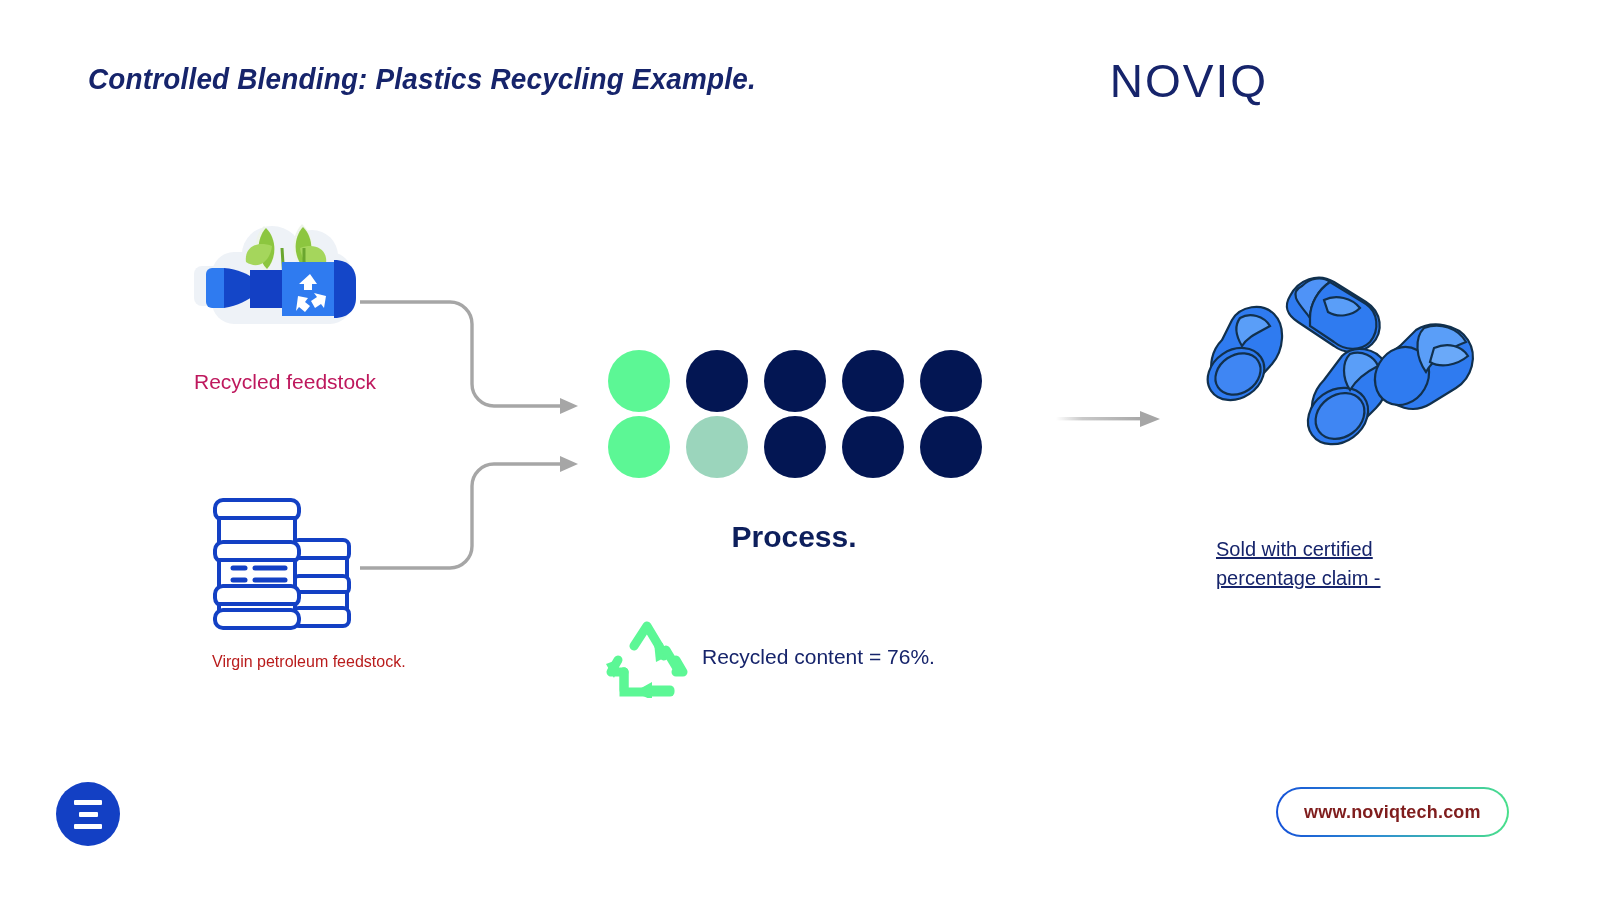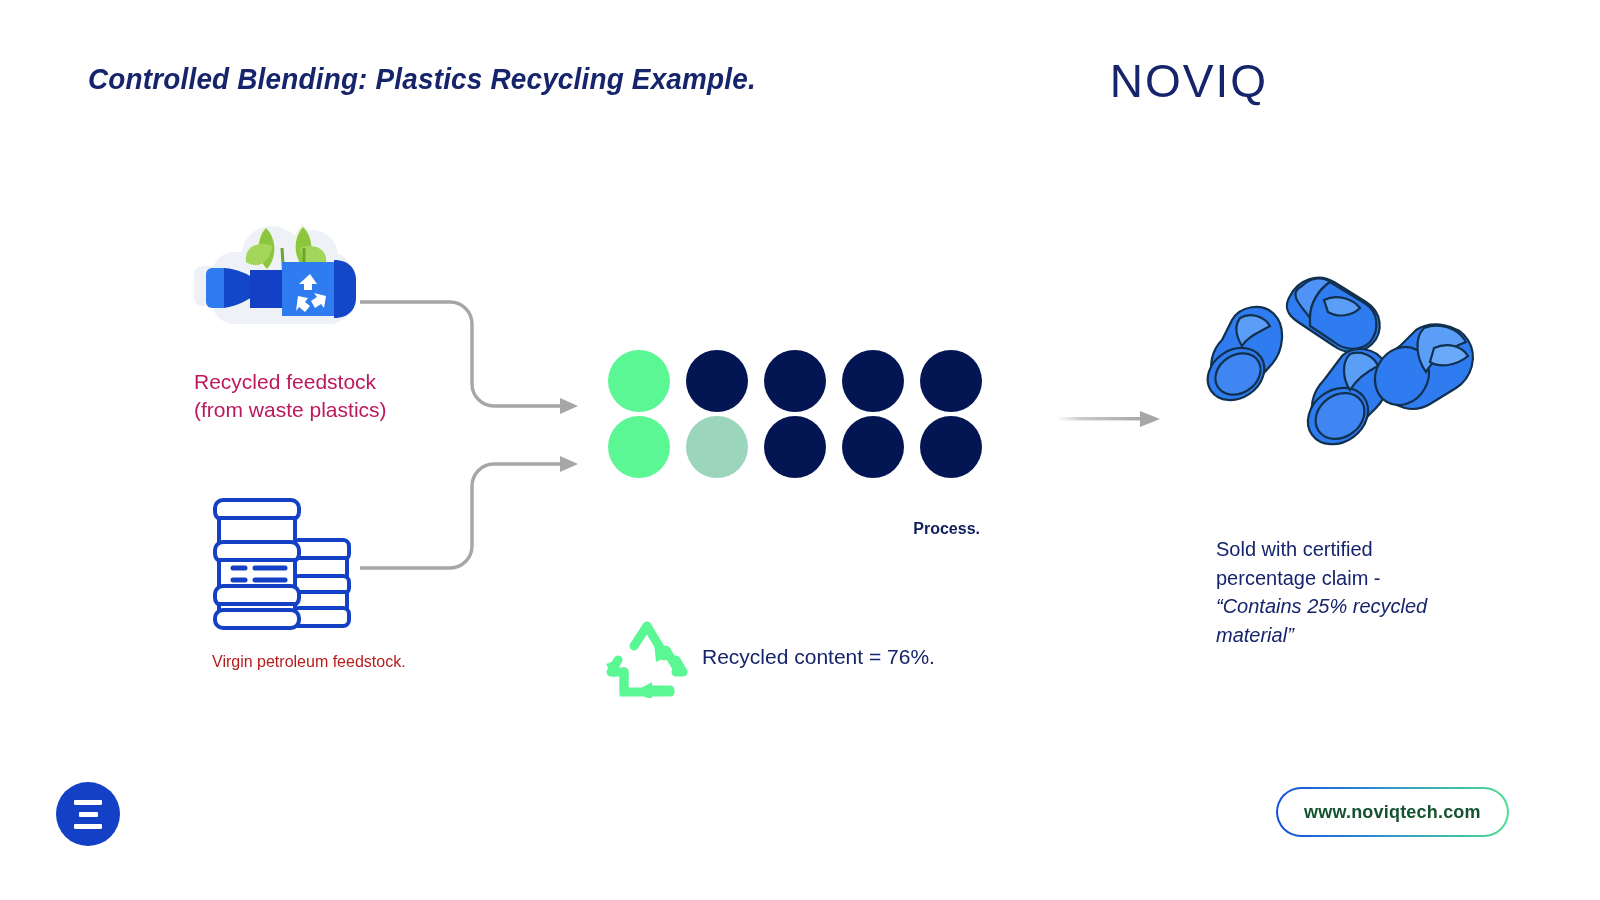"(from waste plastics)" span.l2 { html: <span>(from waste plastics)</span> -> none }
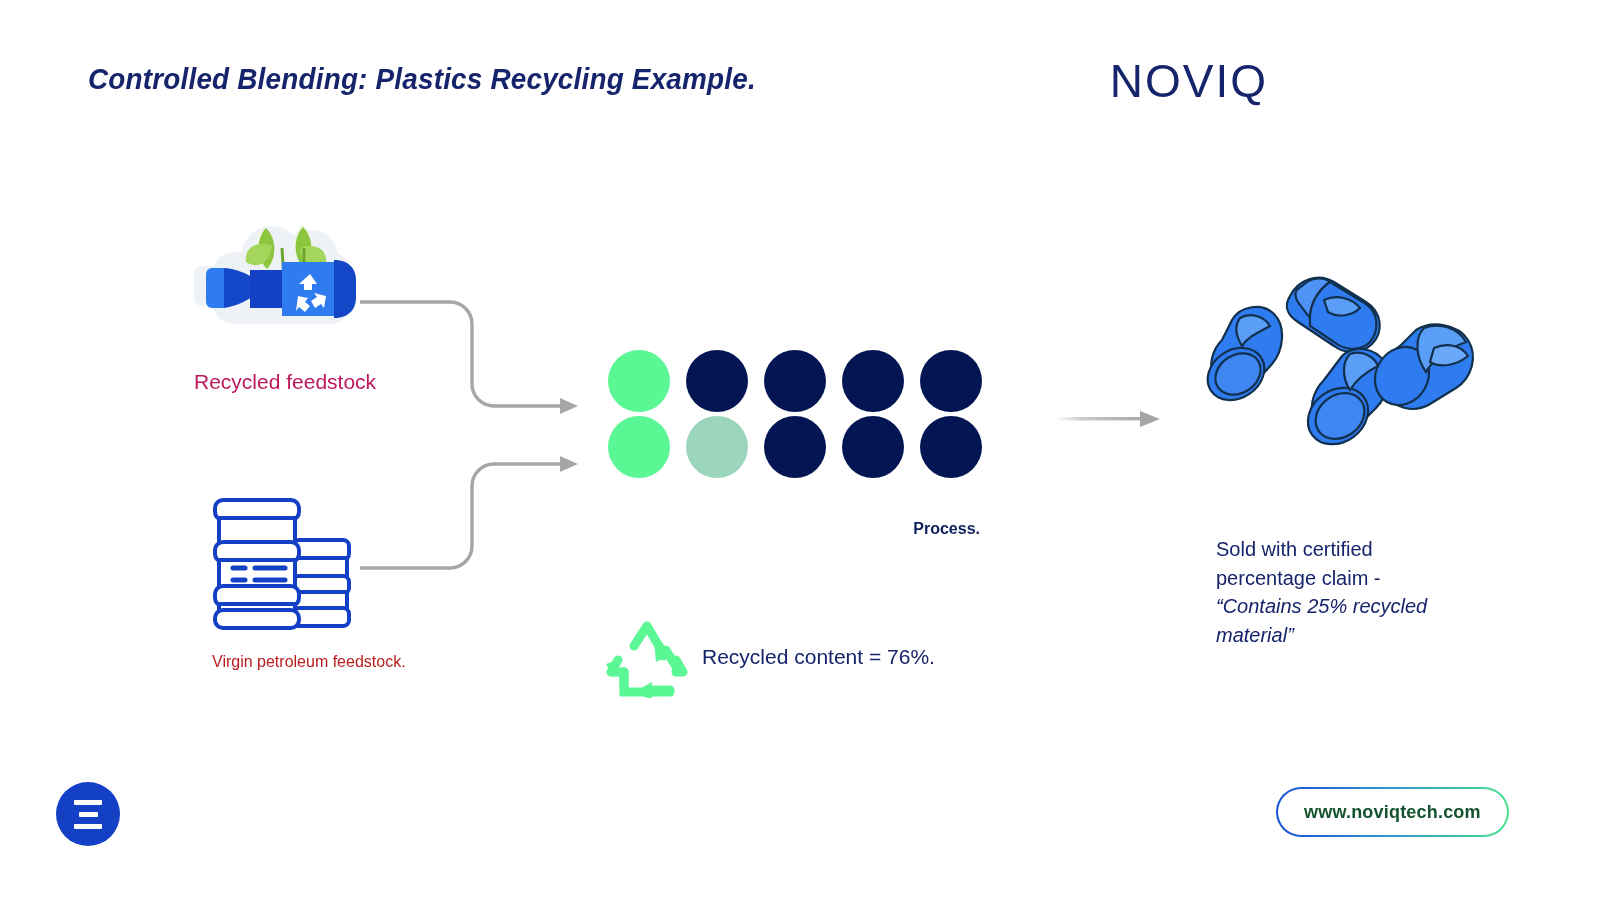"Process." .process-label { font-size: 16px -> 30px; text-align: right -> center }
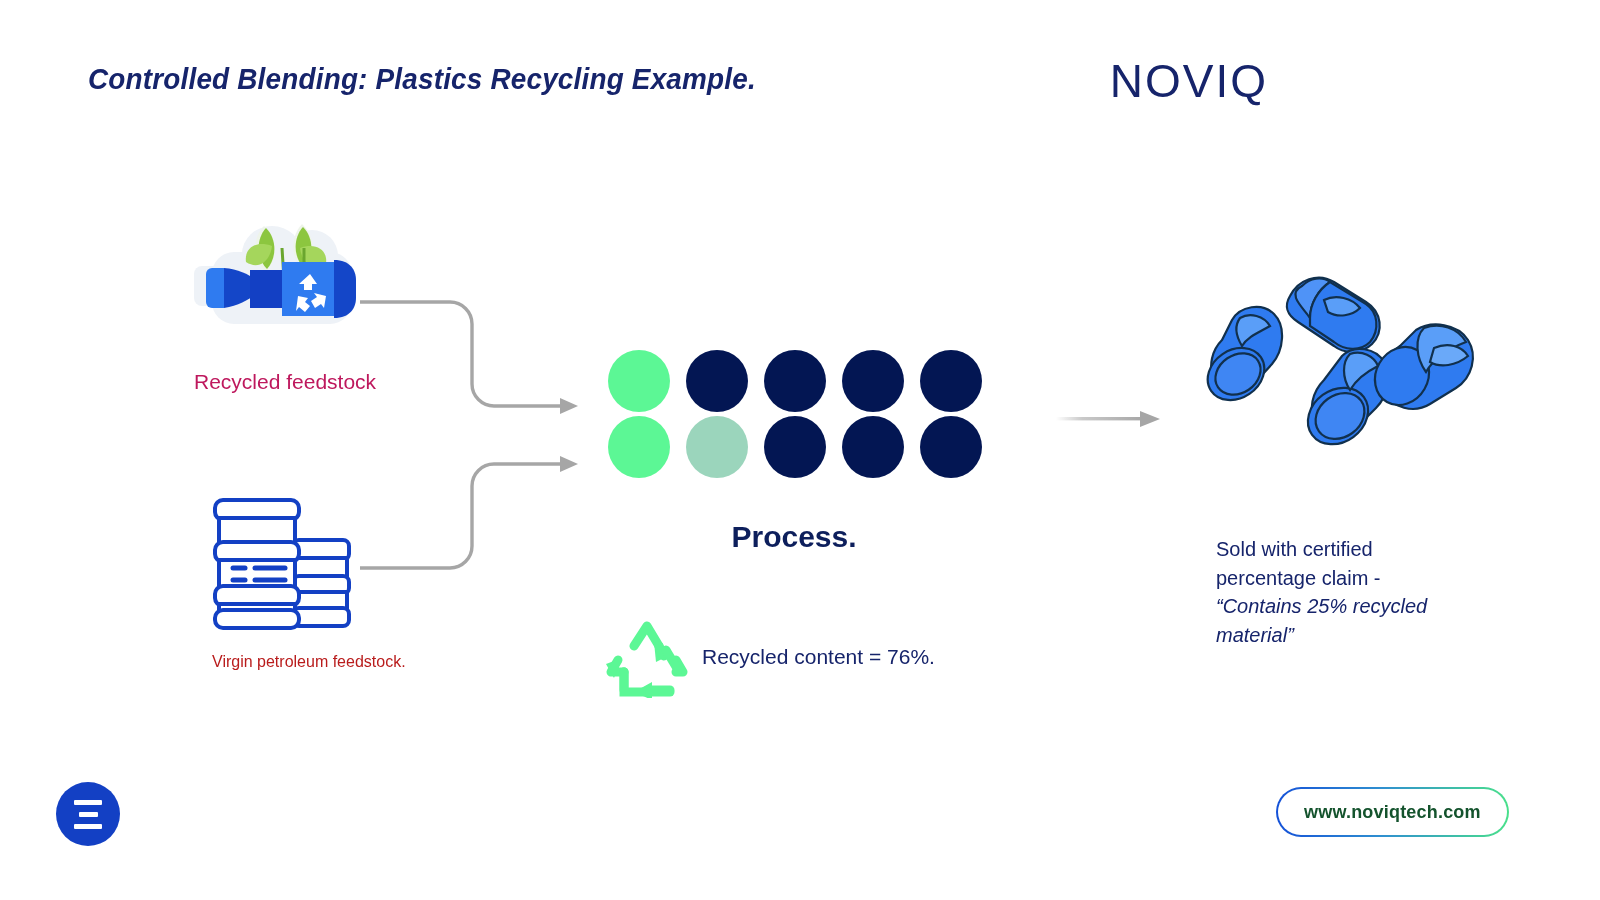"Sold with certified" .cap-sold { text-decoration: none -> underline }
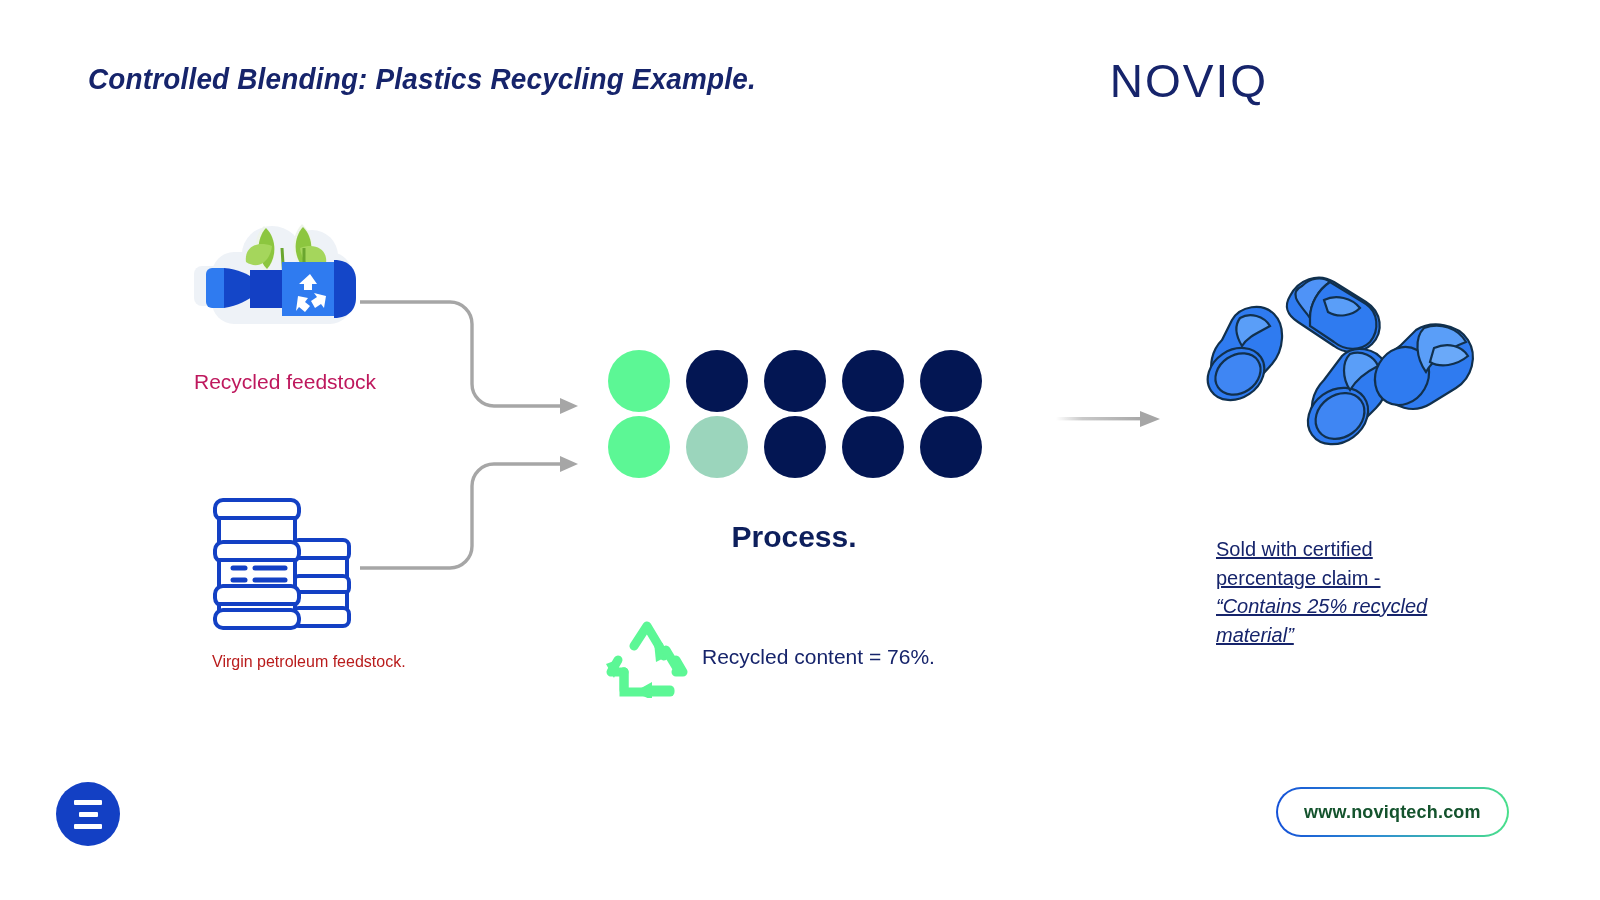"“Contains 25% recycled material”" span.claim { html: <span>“Contains 25% recycled material”</span> -> none }
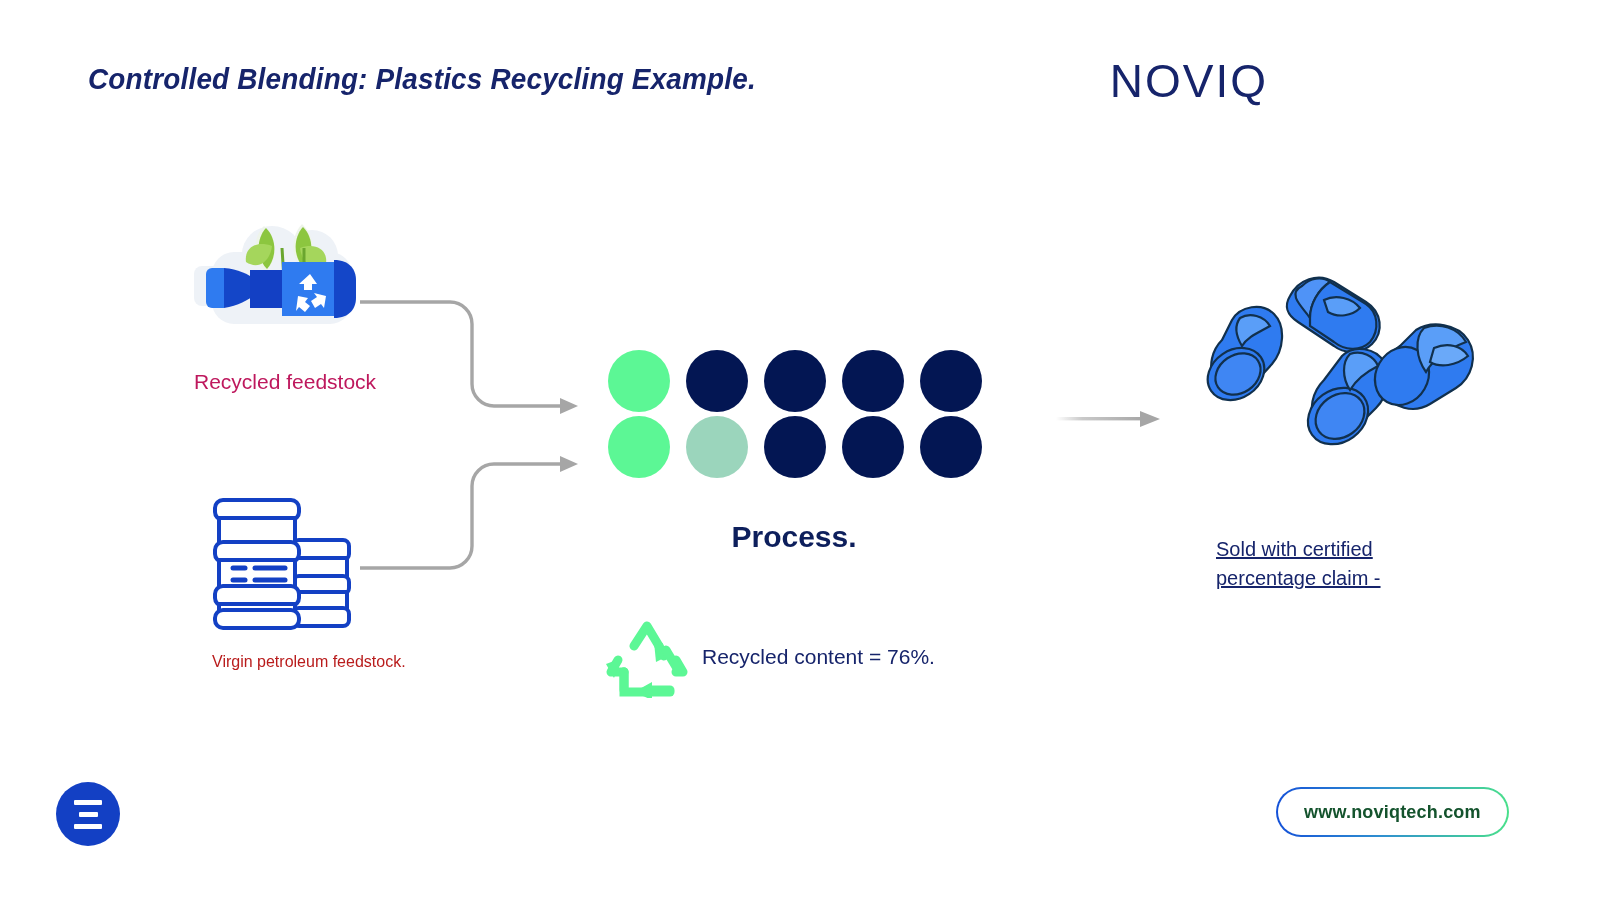"www.noviqtech.com" .url-pill .inner { color: #14532d -> #7f1d1d }
